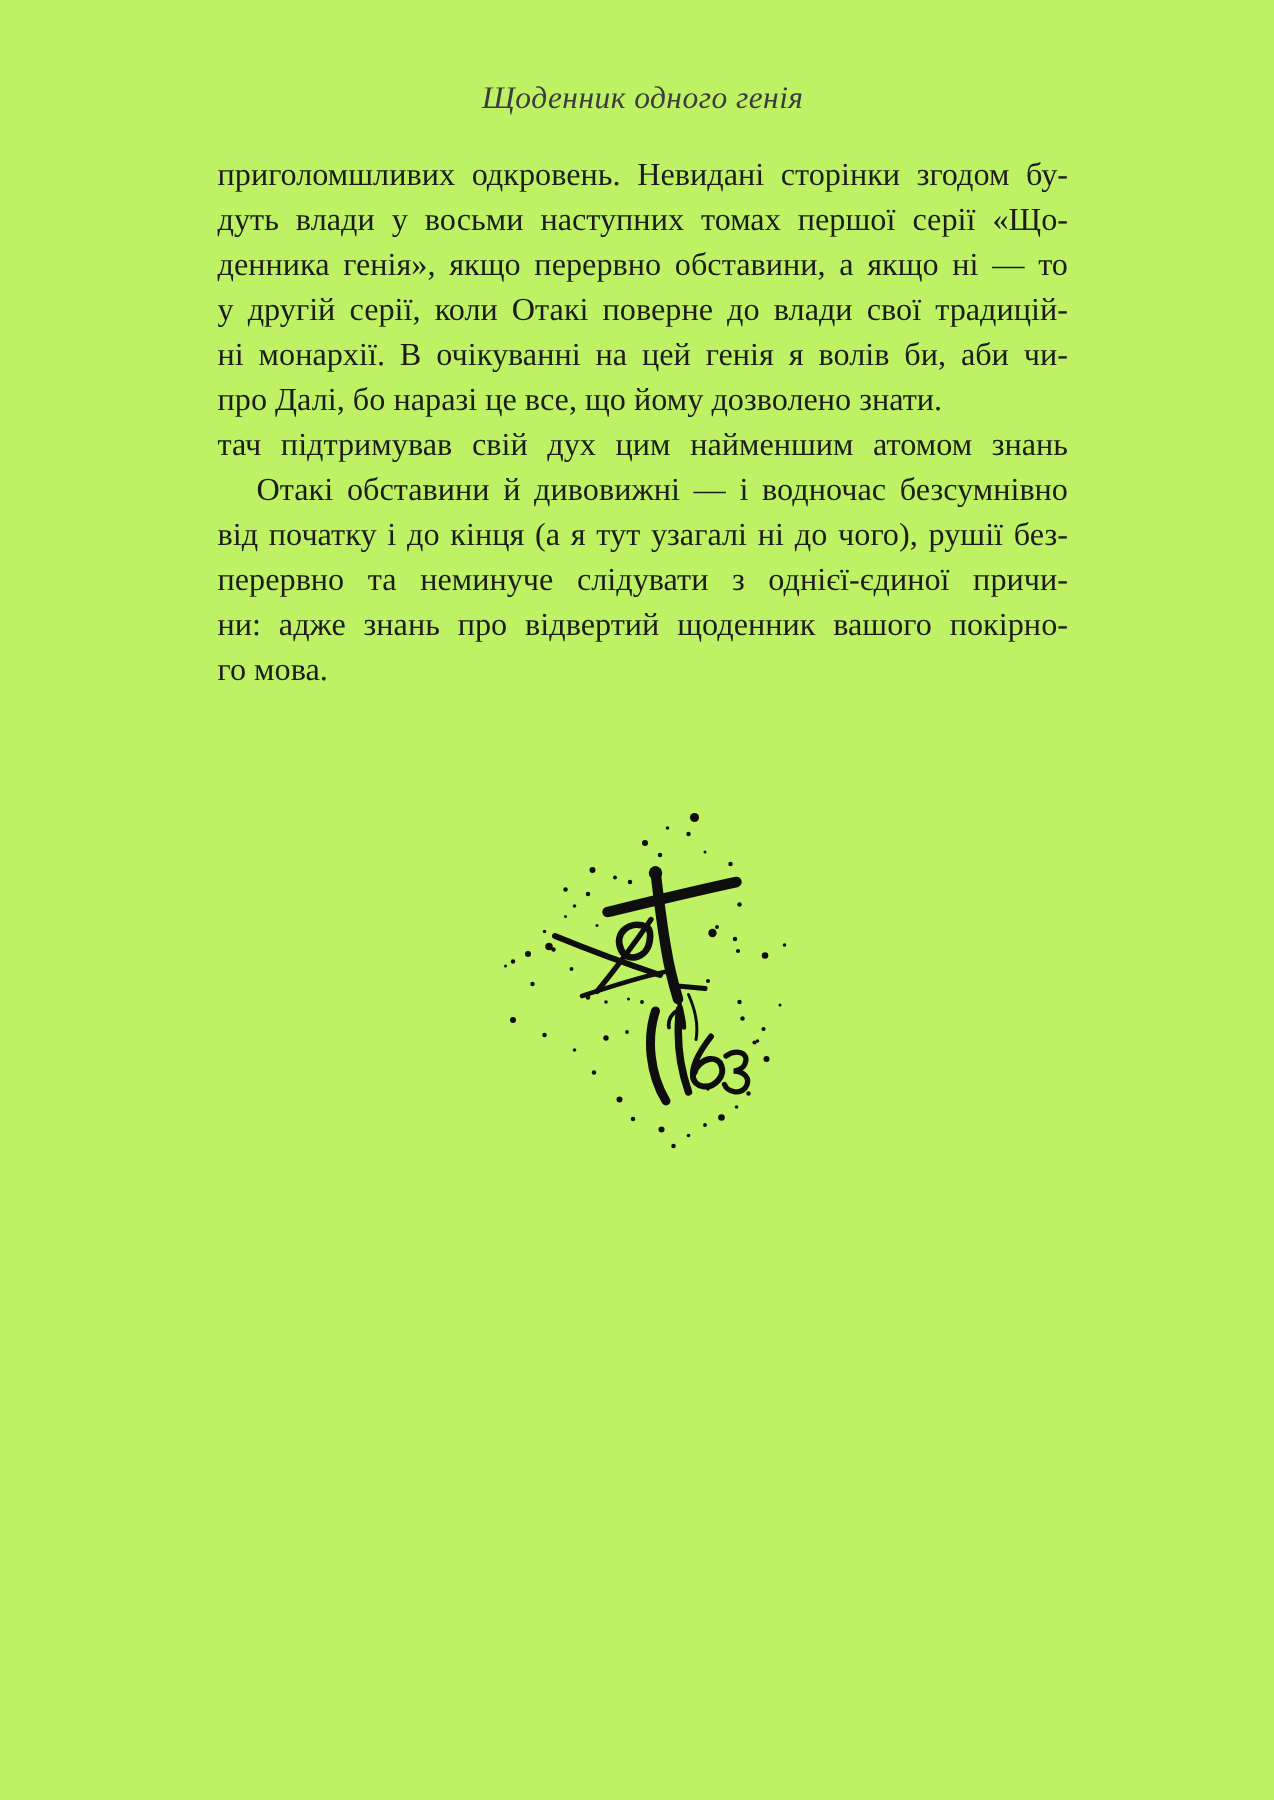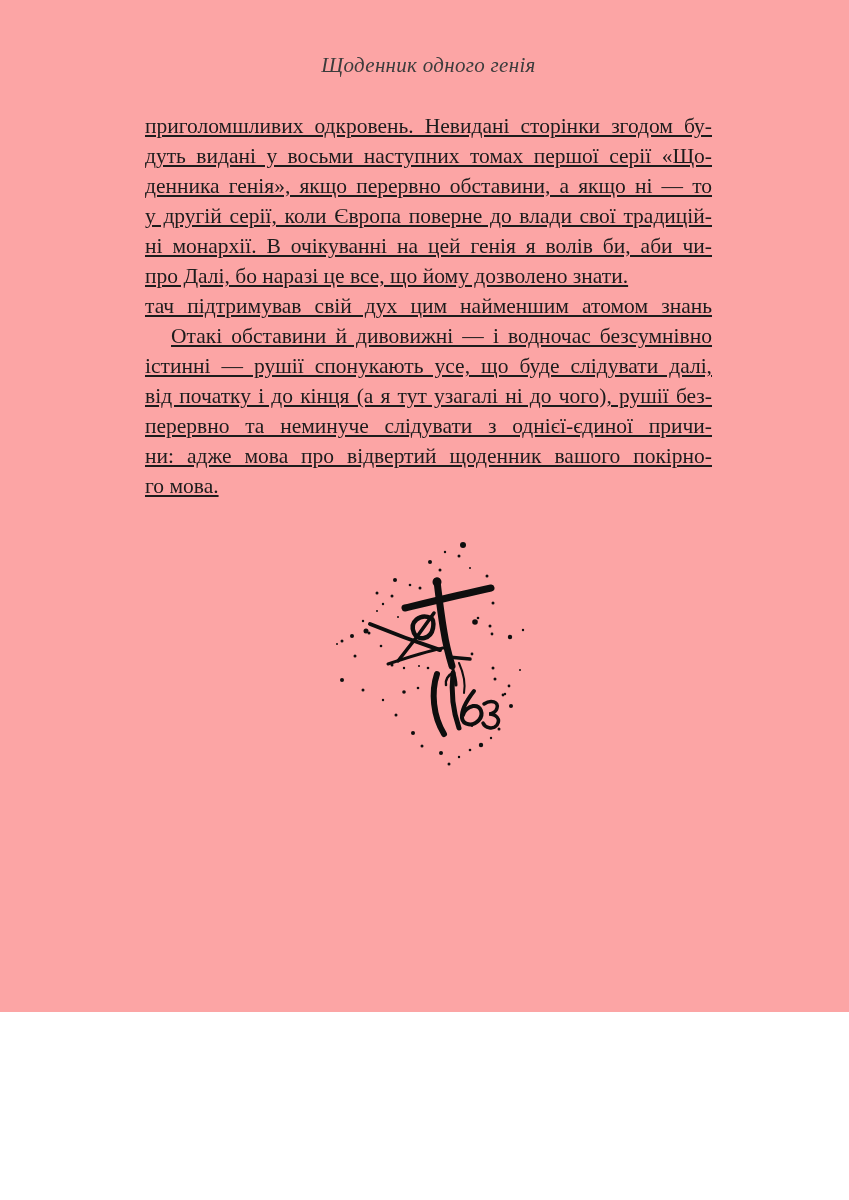"Щоденник одного генія" .page { background: #fca5a5 -> #bef264; height: 1012px -> 1200px }
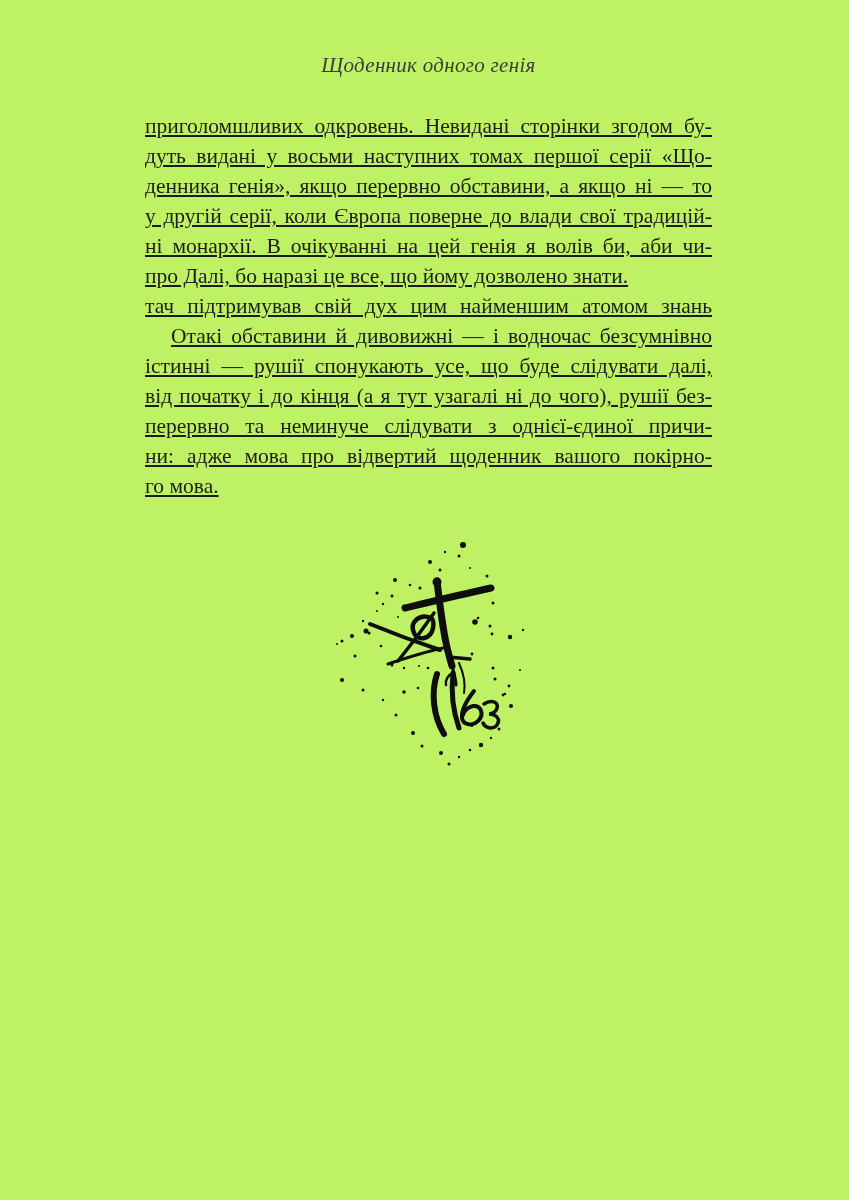"приголомшливих одкровень. Невидані" .text-block { text-decoration: underline -> none; top: 111px -> 101px }
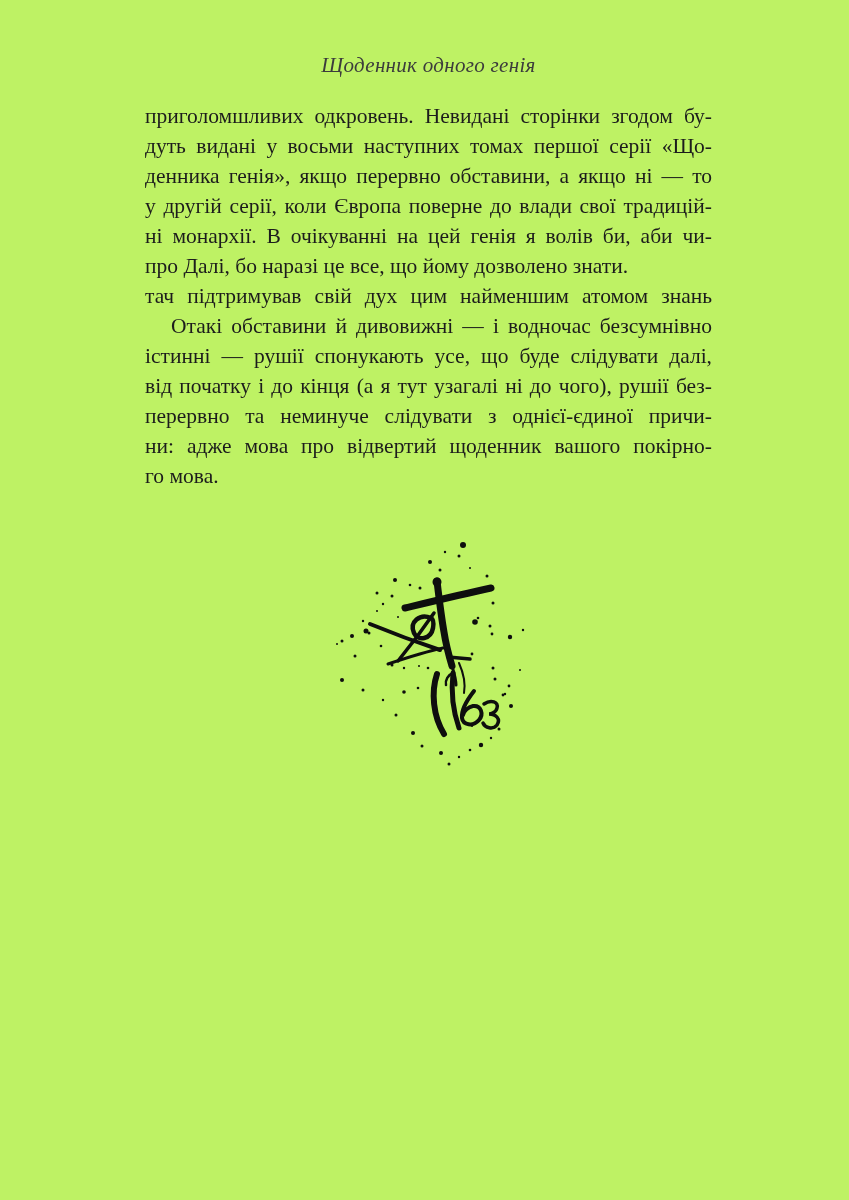"дуть видані у восьми наступних" div.line { text: видані -> влади }
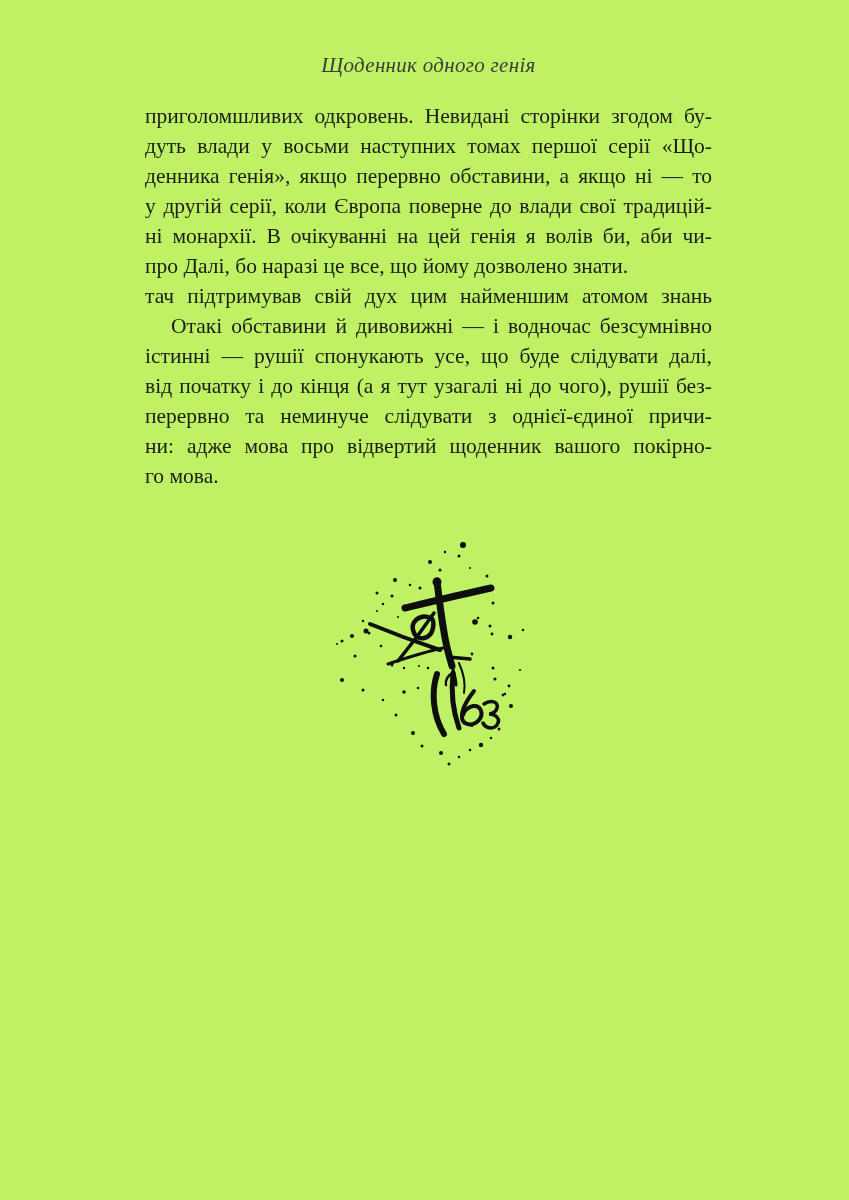"у другій серії, коли Європа" div.line { text: Європа -> Отакі }
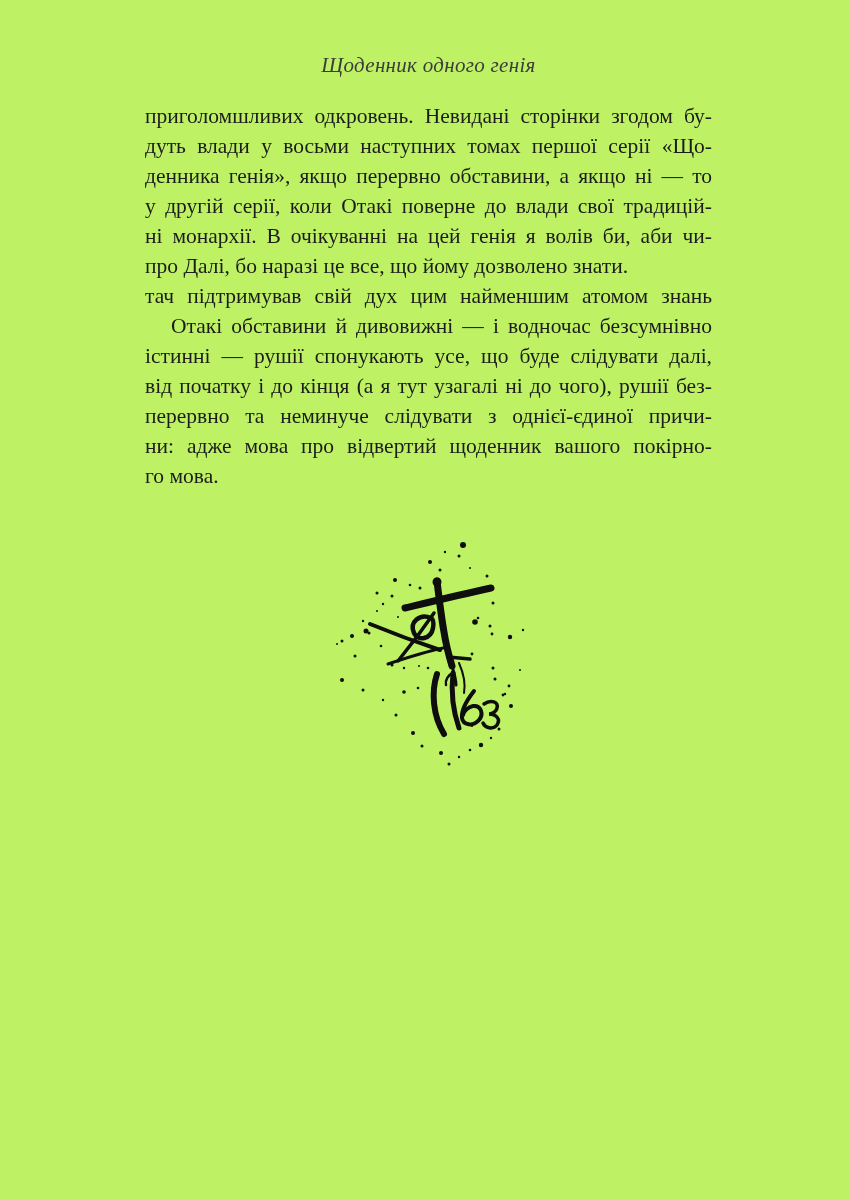"істинні — рушії спонукають усе," div.line { html: <div>істинні — рушії спонукають усе, що буде слідувати далі,</div> -> none }
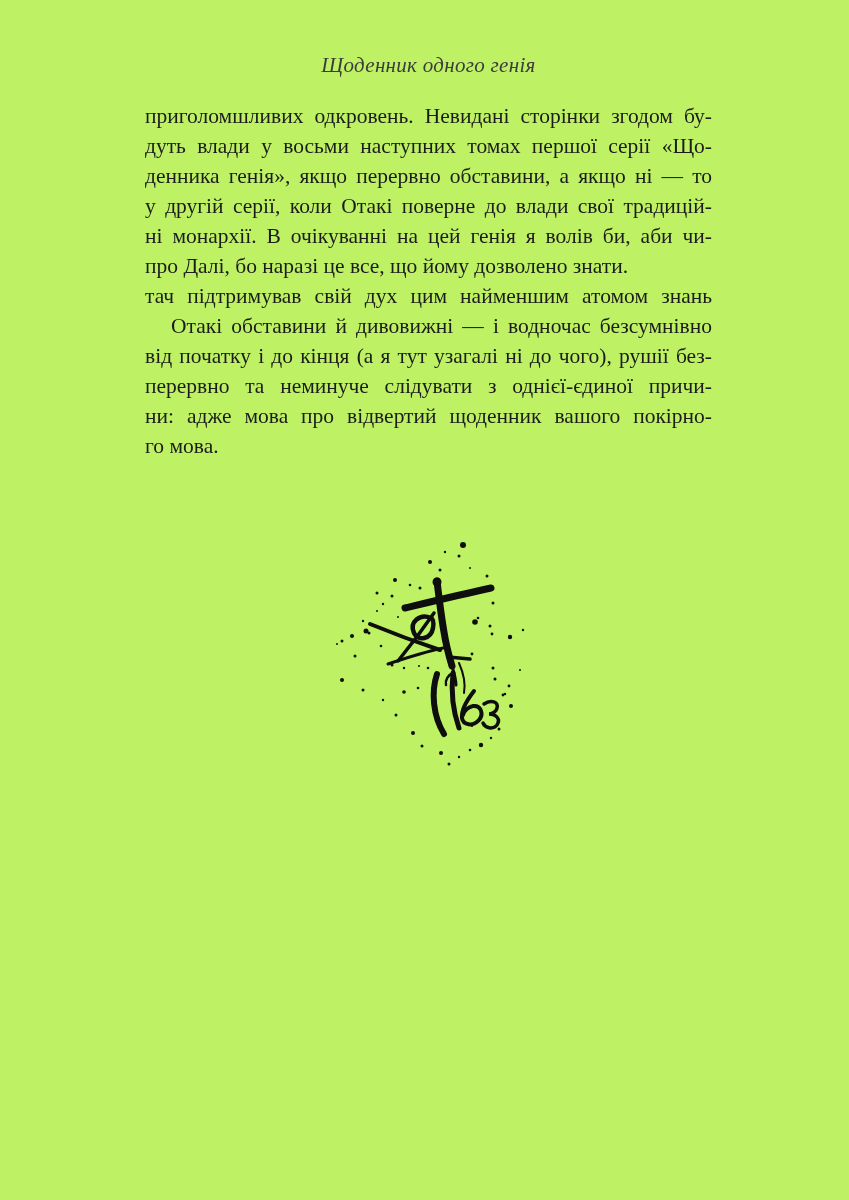"ни: адже мова про відвертий" div.line { text: мова -> знань }
